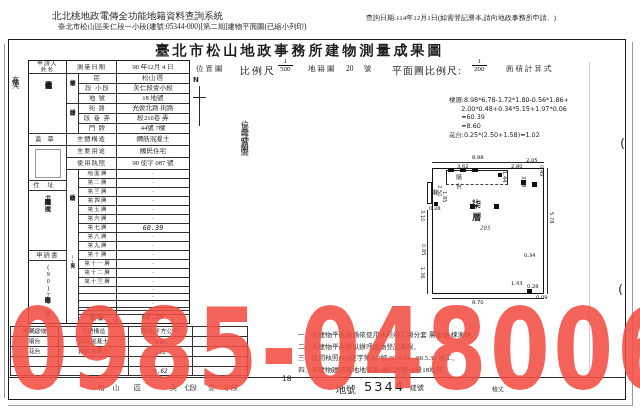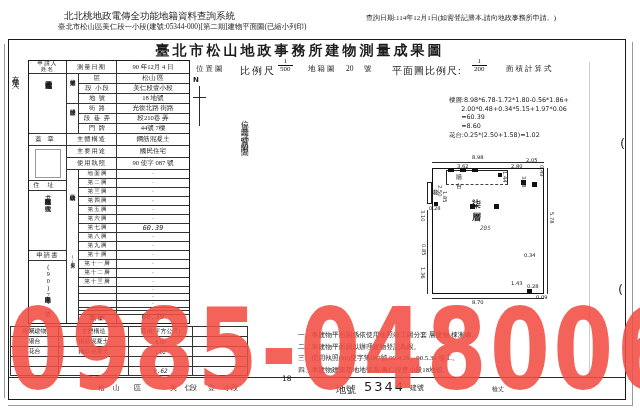"北北桃地政電傳全功能地籍資料查詢系統" div.abs { left: 64px -> 52px }
